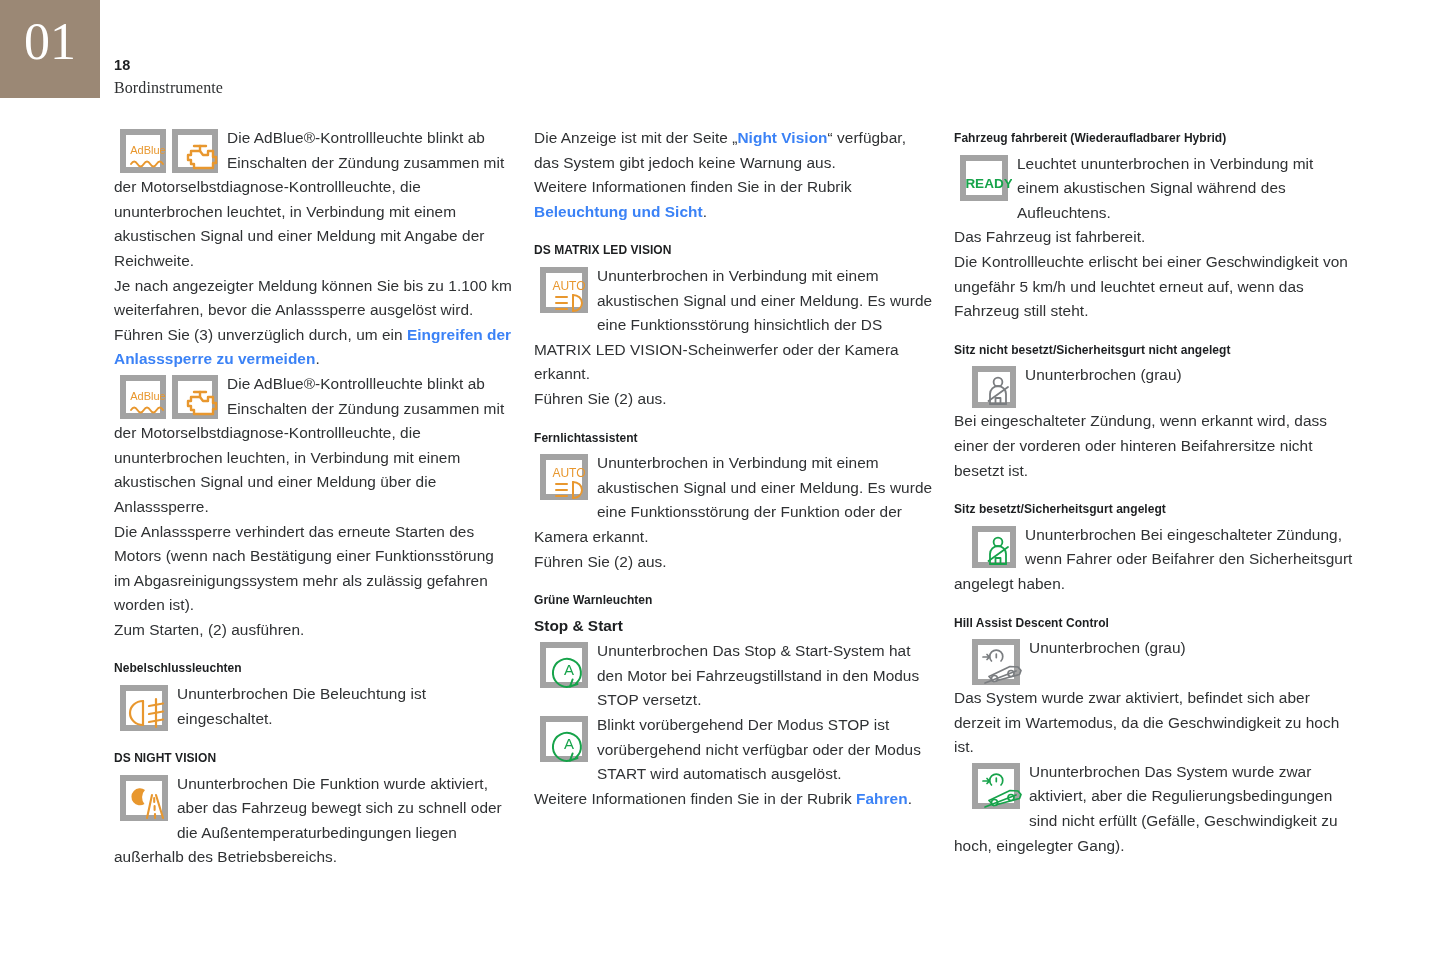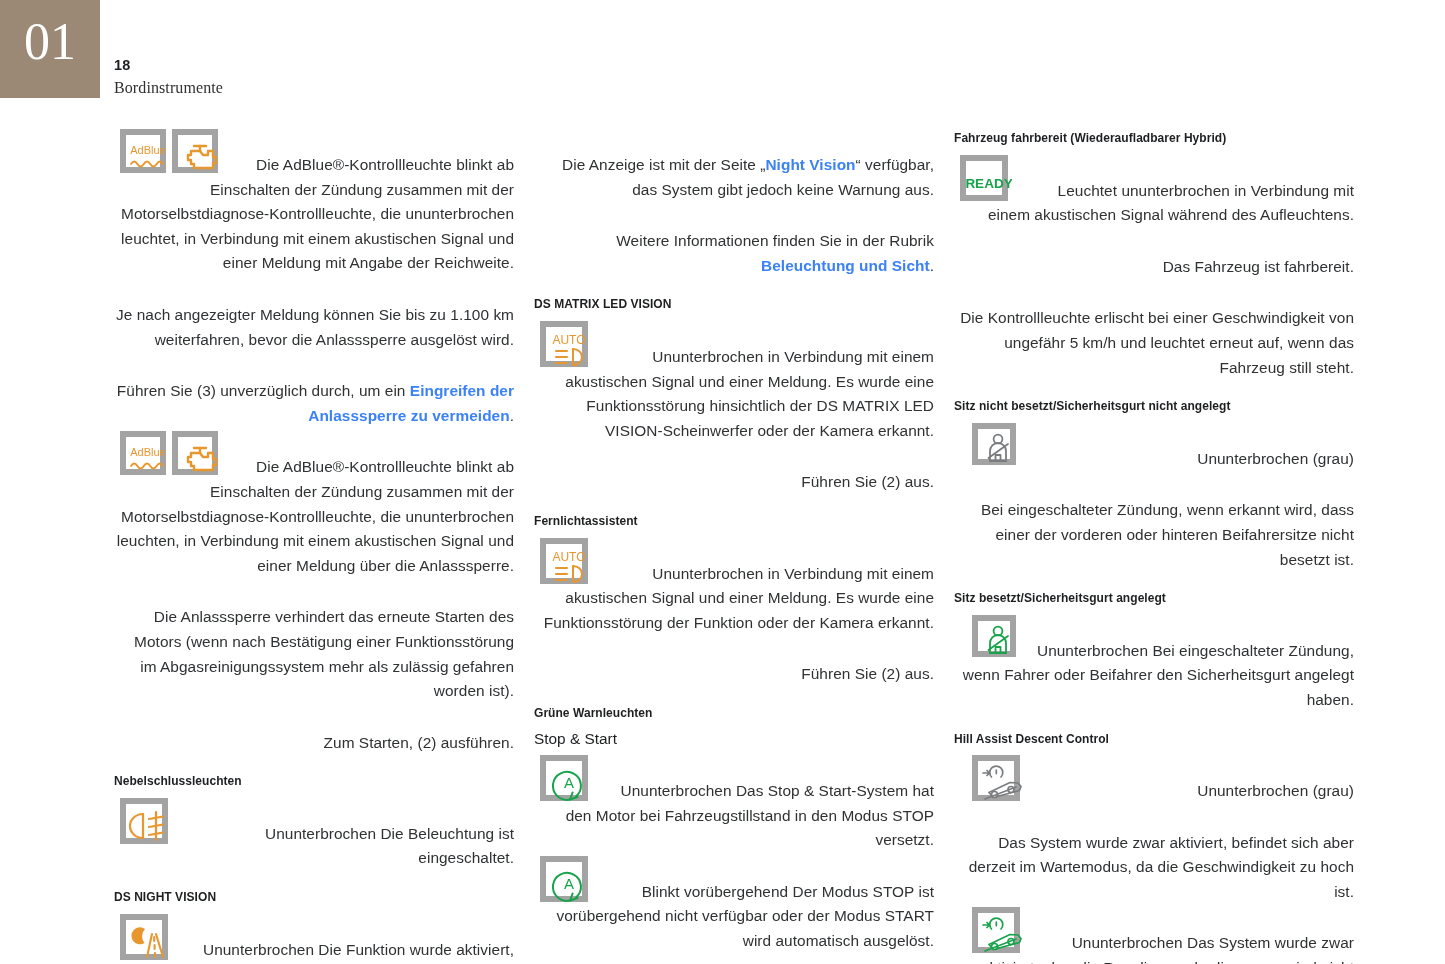"Die AdBlue®-Kontrollleuchte blinkt ab" .body-text { margin-top: 27px -> none; text-align: right -> left }
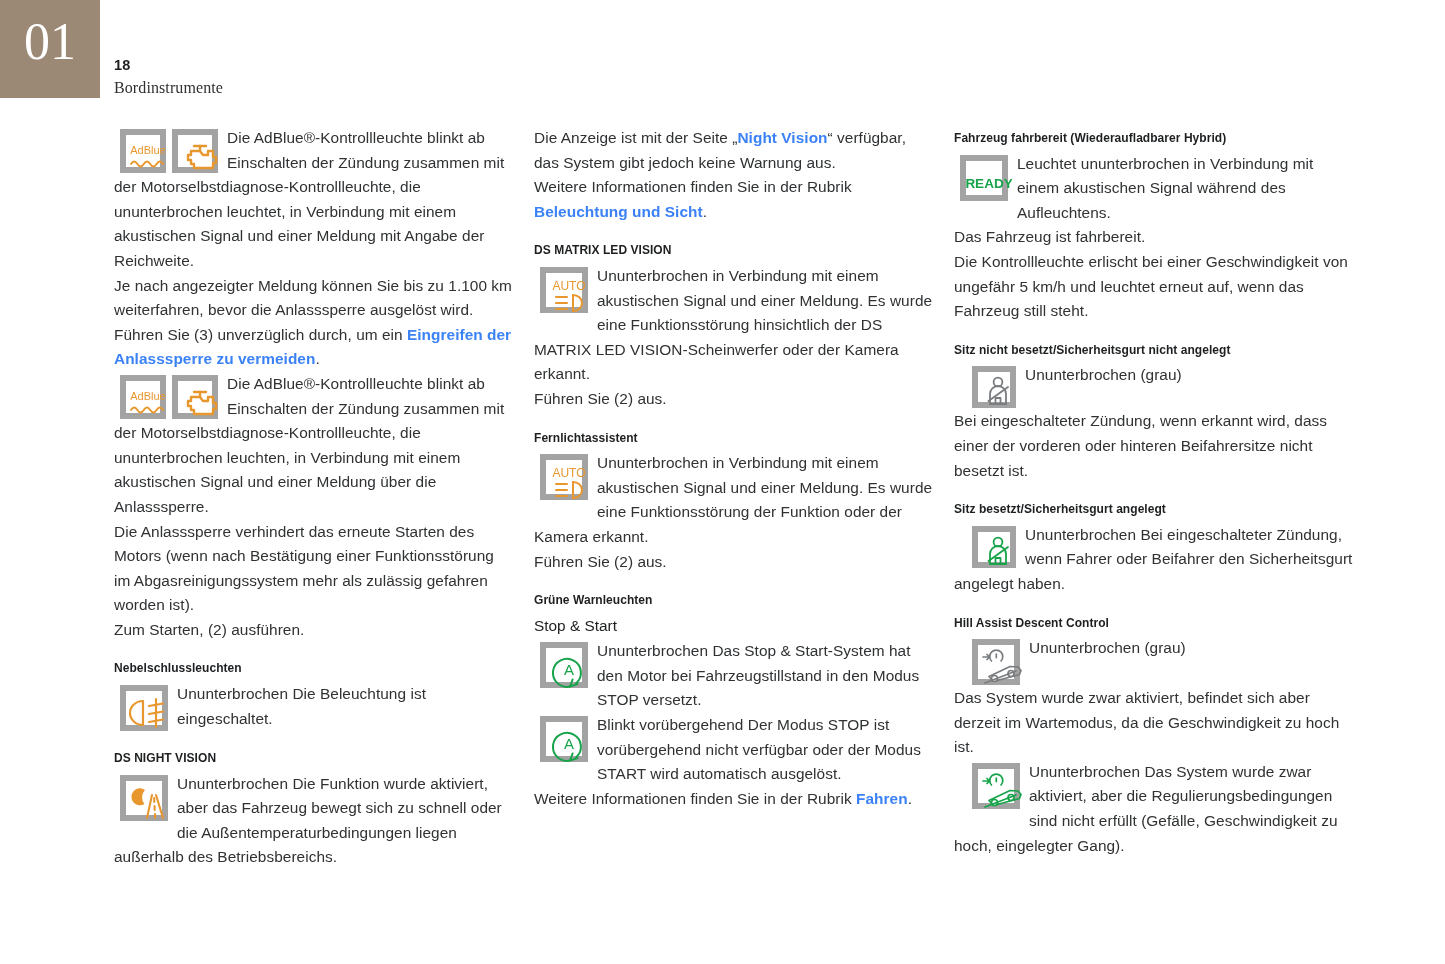"Stop & Start" .subheading { font-weight: normal -> bold }
